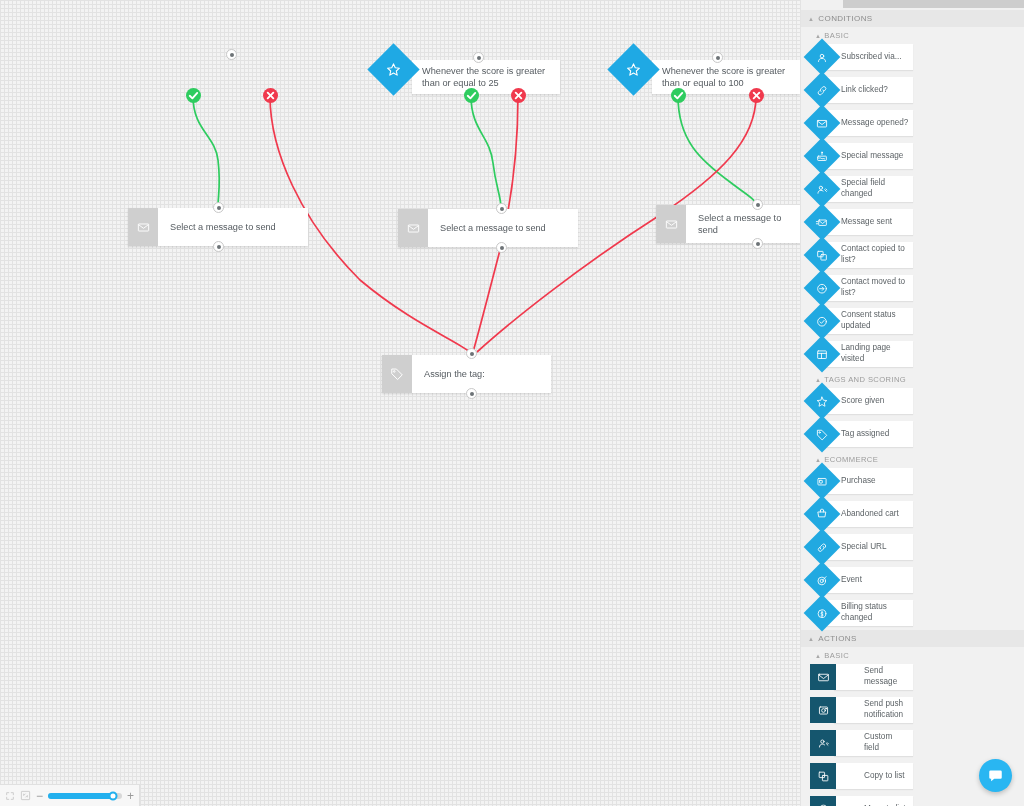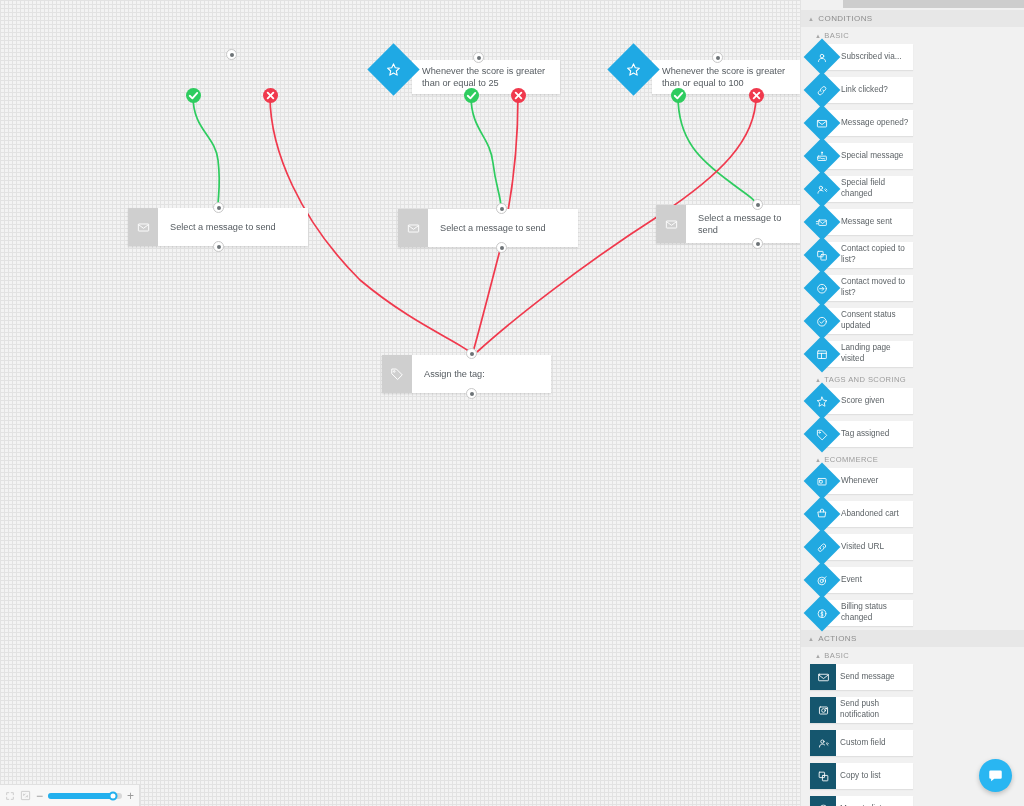"Whenever" span.tlabel { text: Whenever -> Purchase }
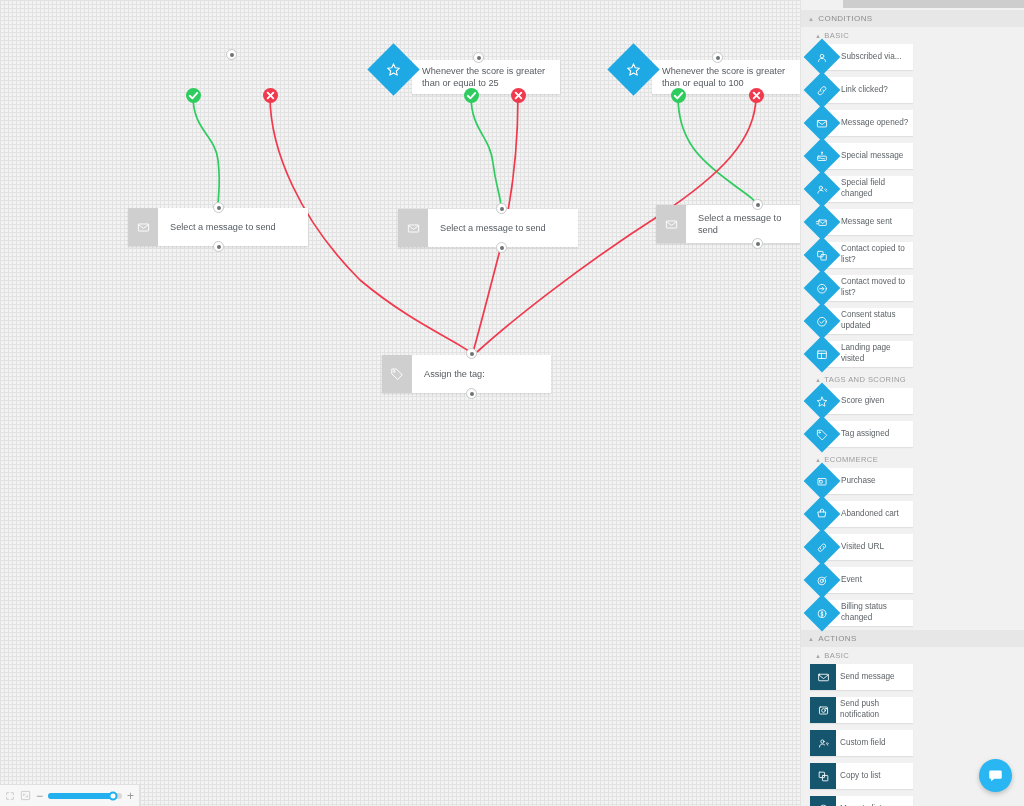"Visited URL" span.tlabel { text: Visited -> Special }
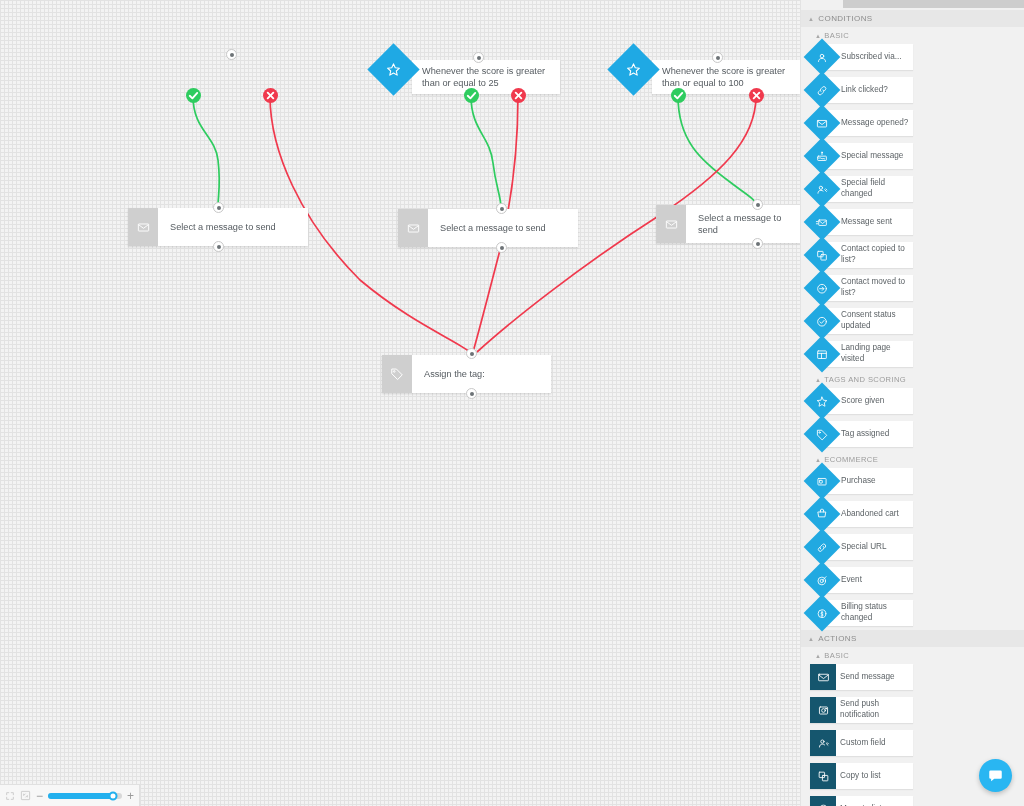"Send message" .tile .tcard { margin-left: none -> 24px }
